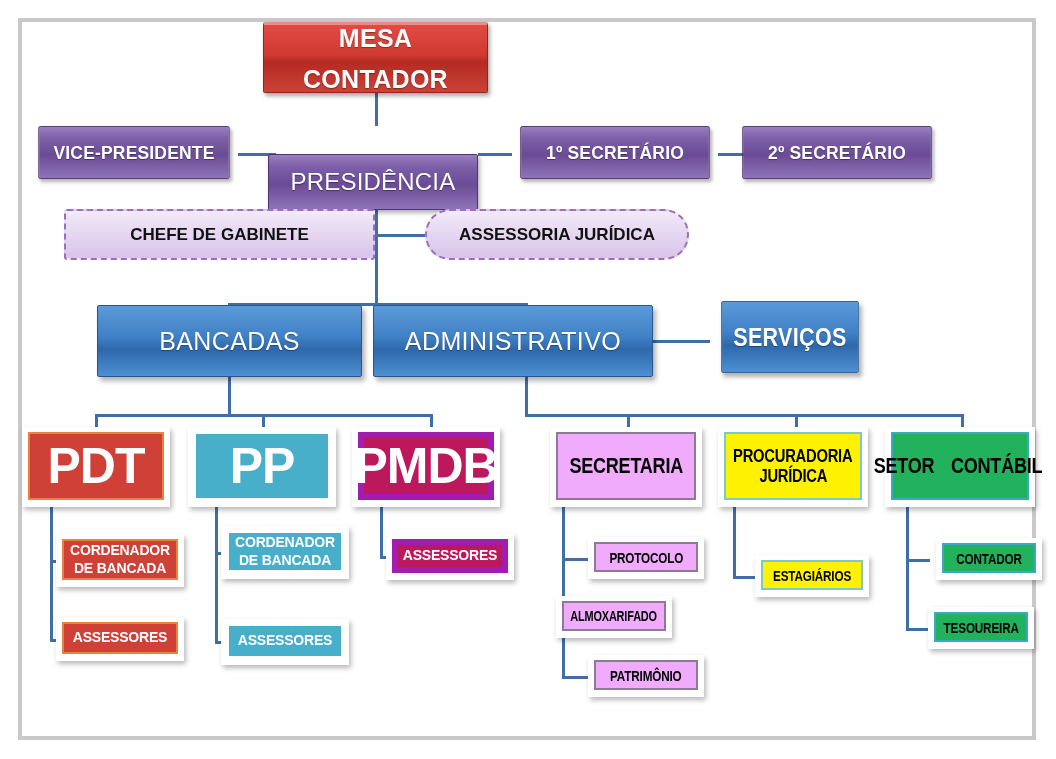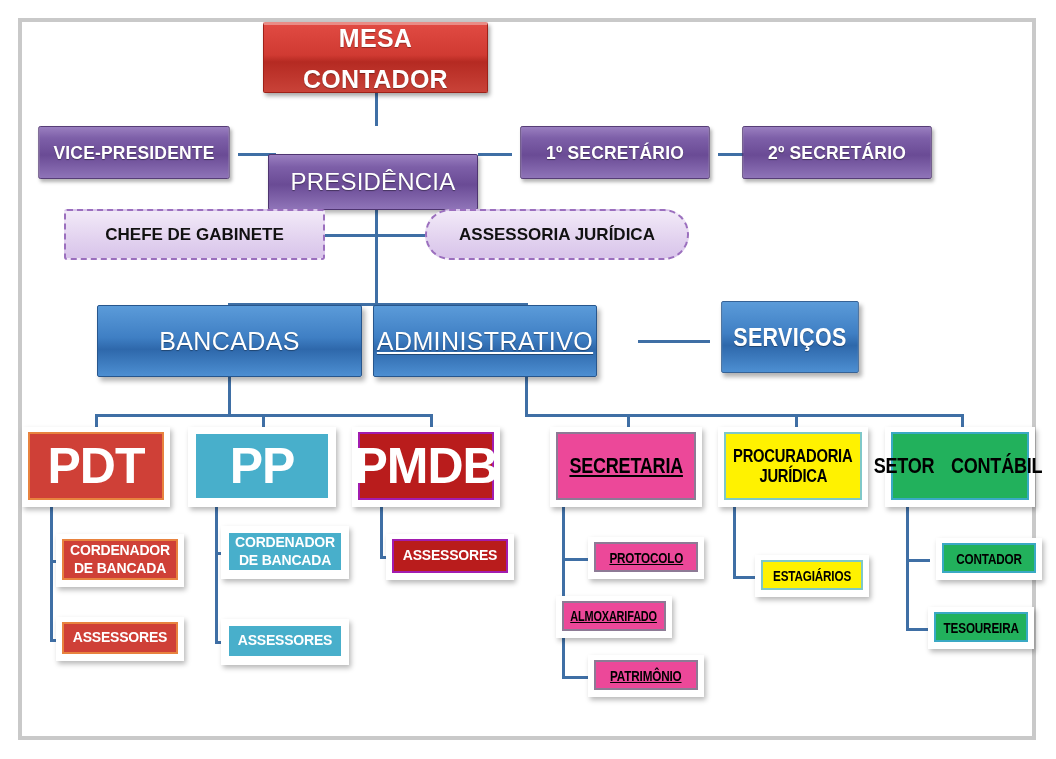"CHEFE DE GABINETE" div.box { width: 261px -> 311px }
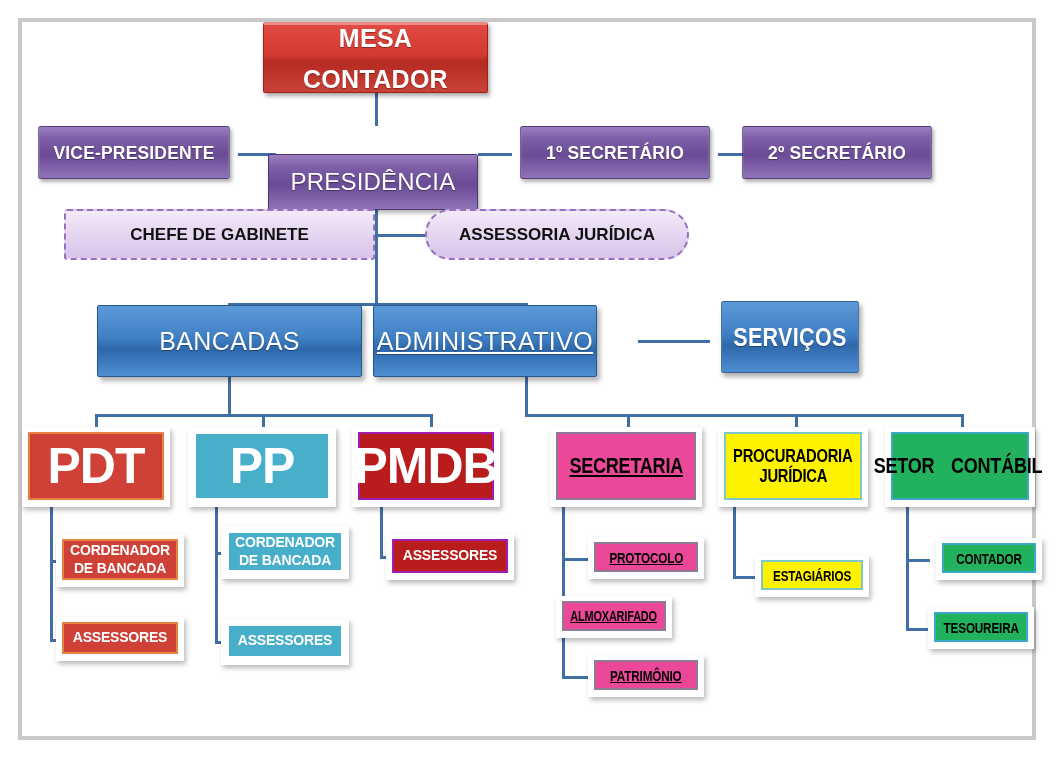"ADMINISTRATIVO" div.box { text-decoration: underline -> none; width: 224px -> 280px }
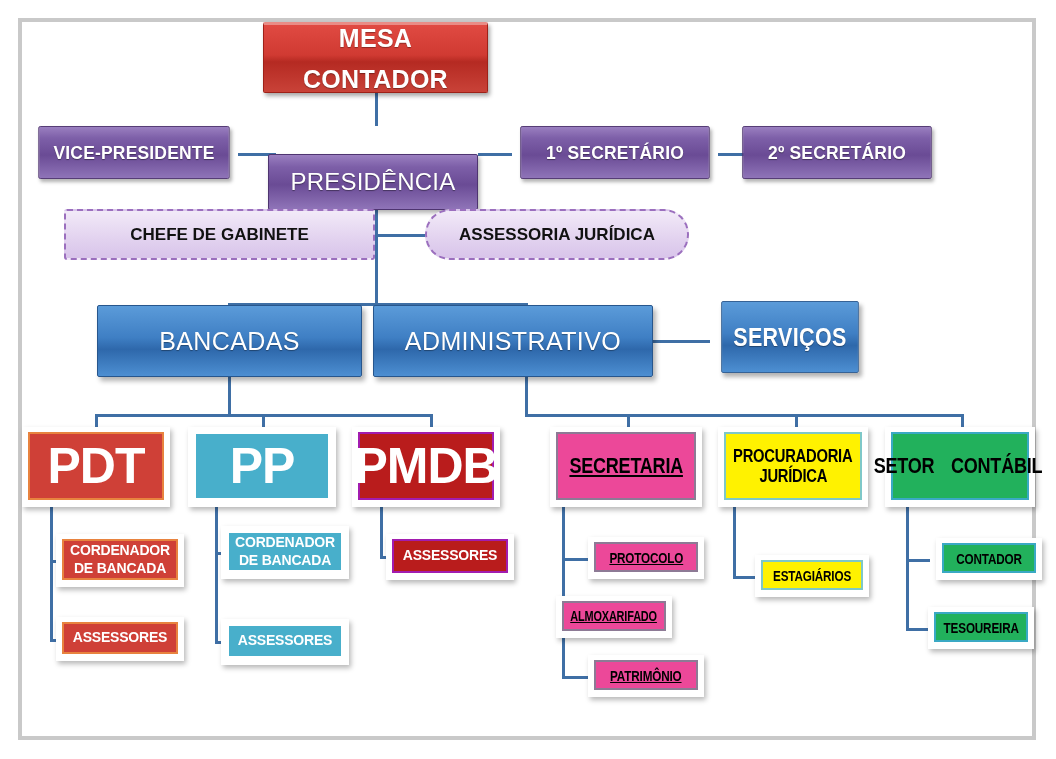"PMDB" .f-green { background: #b91c1c -> #be185d; border: 2px solid #a21caf -> 6px solid #a21caf }
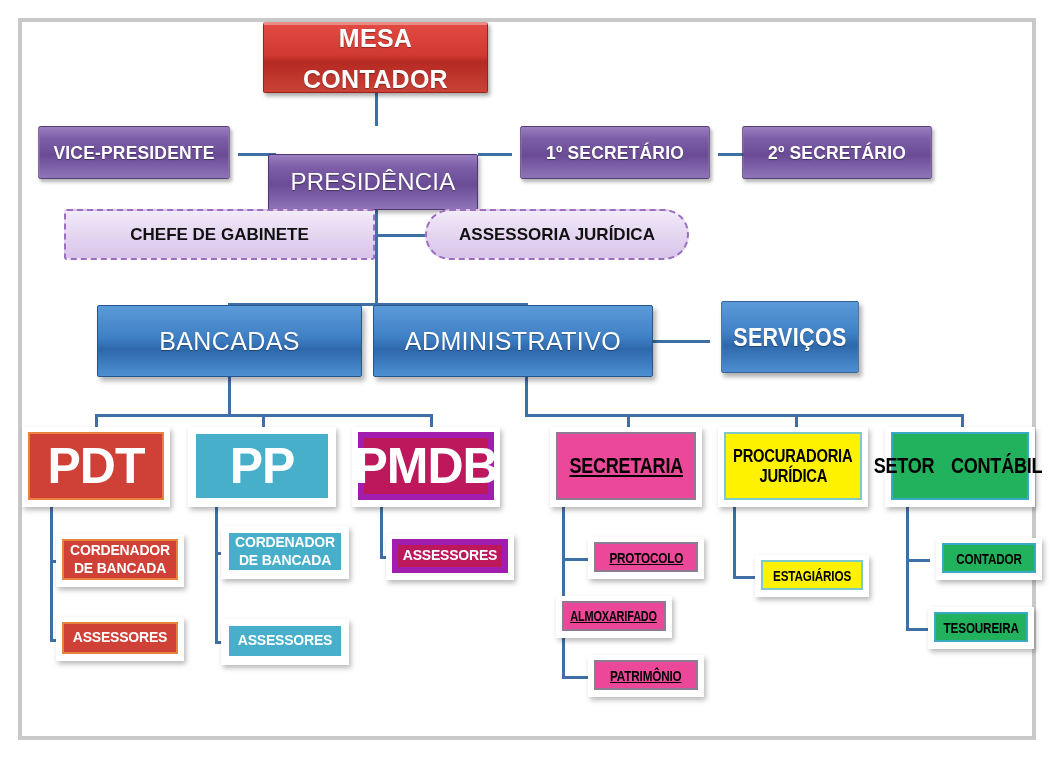"SECRETARIA" .f-amber { background: #ec4899 -> #f0abfc; text-decoration: underline -> none }
